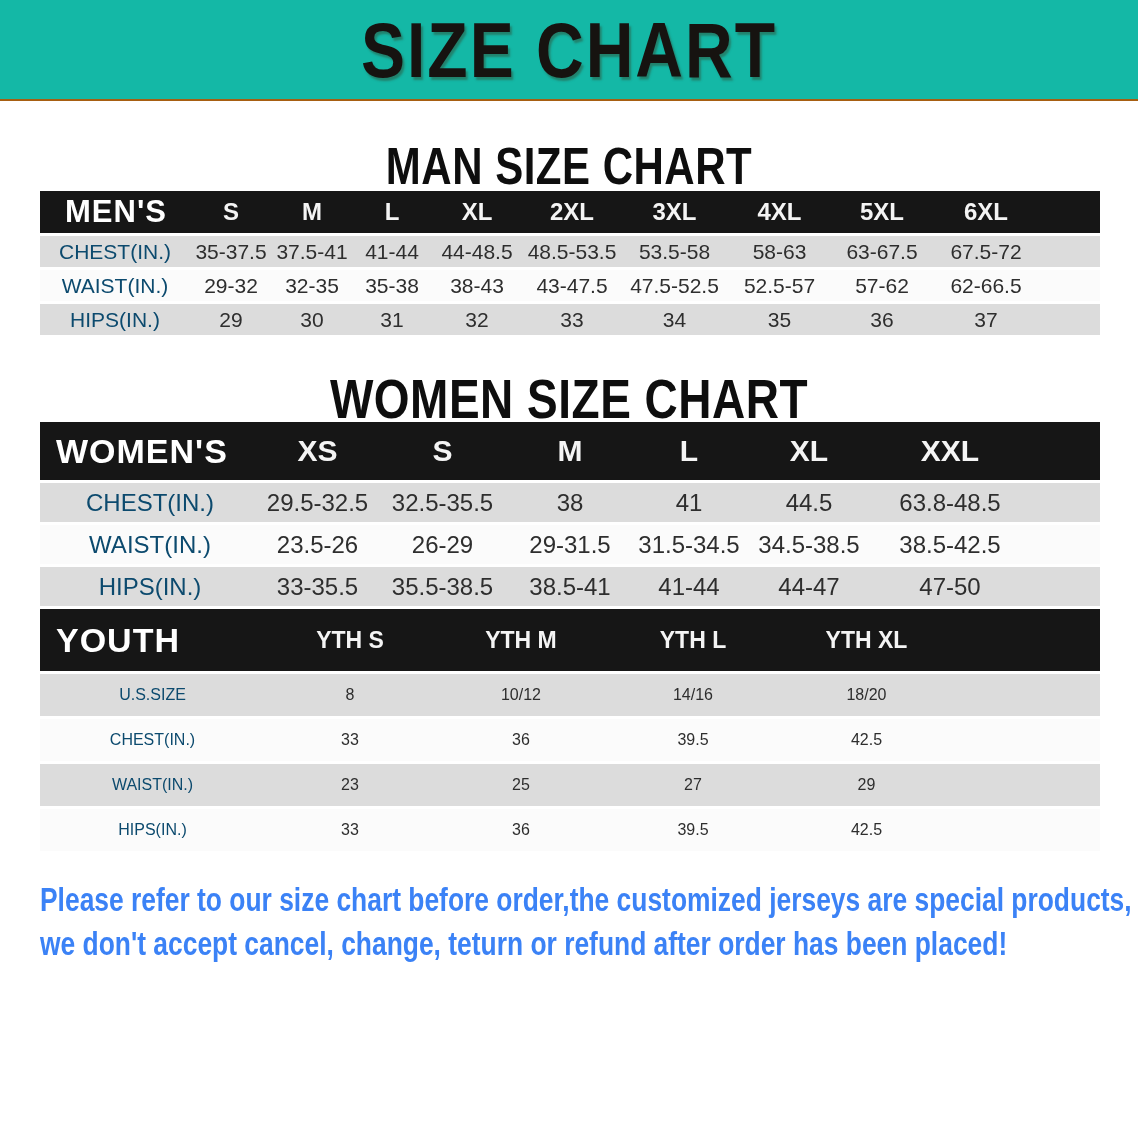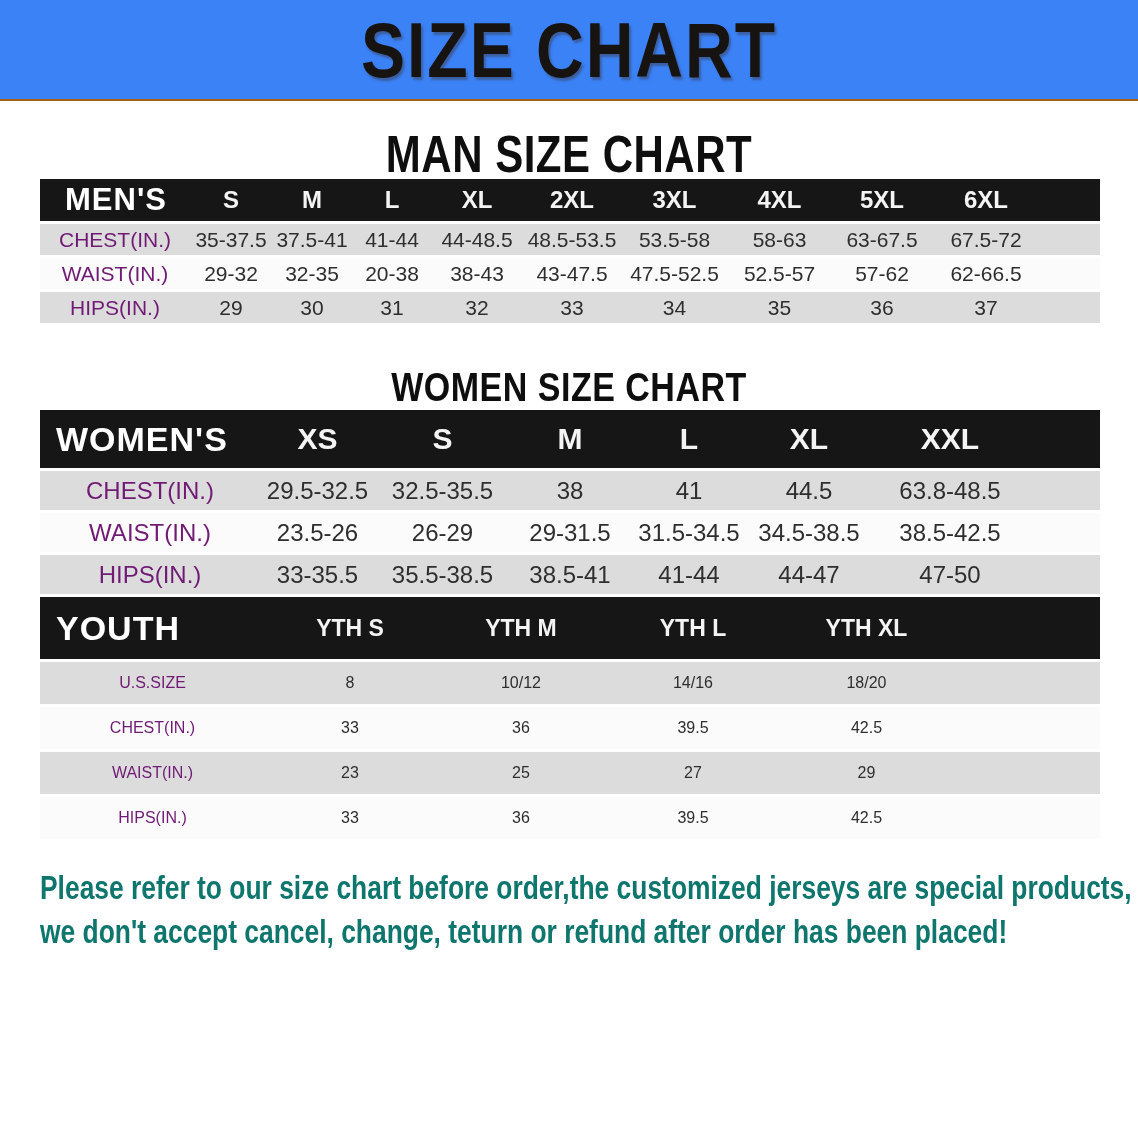"SIZE CHART" .banner { background: #3b82f6 -> #14b8a6 }
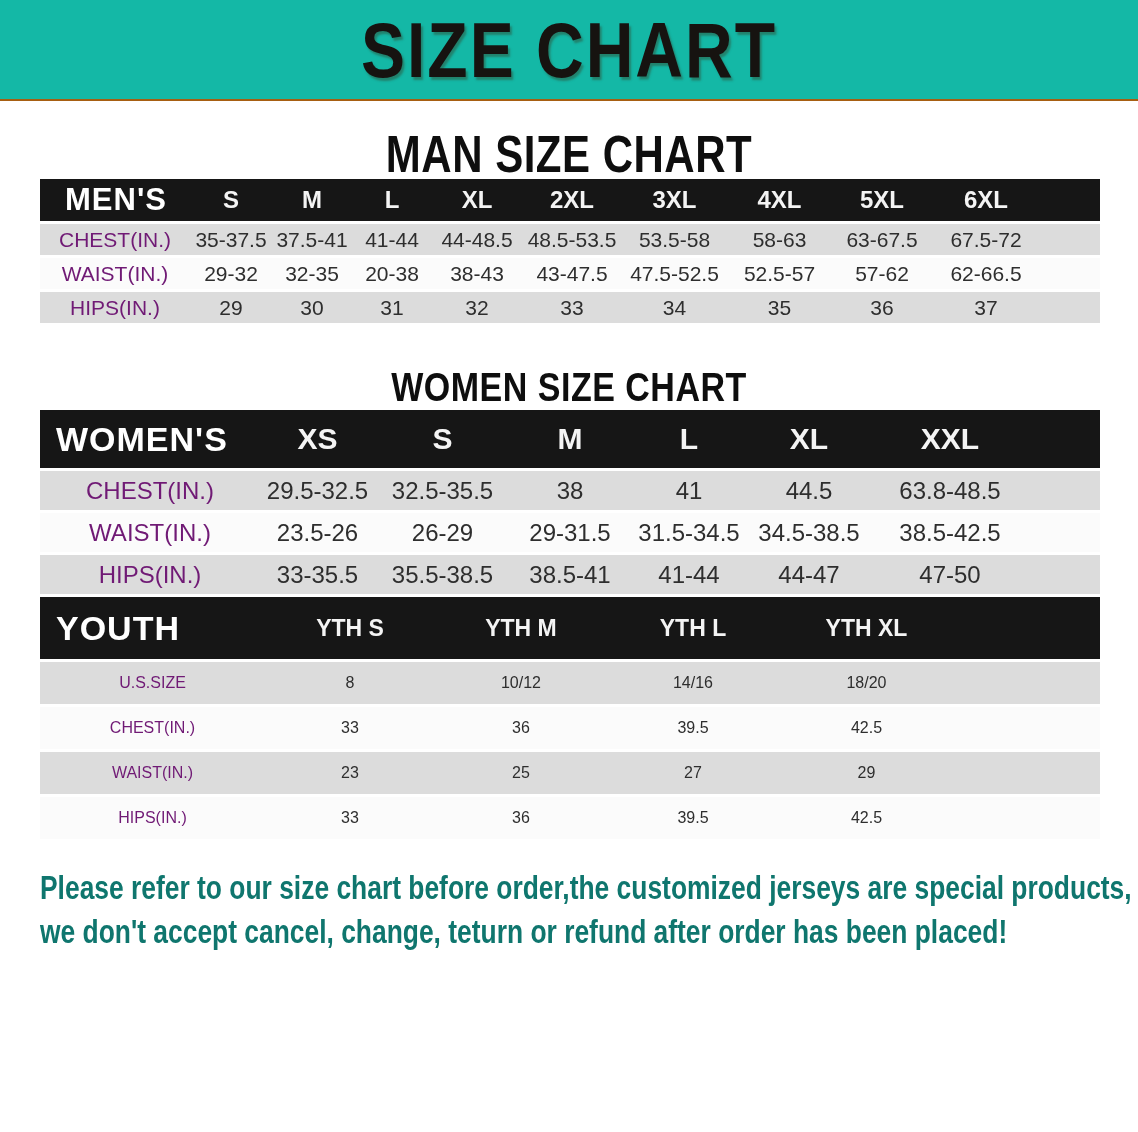"MAN SIZE CHART" .title-man { margin-top: 30px -> 42px }
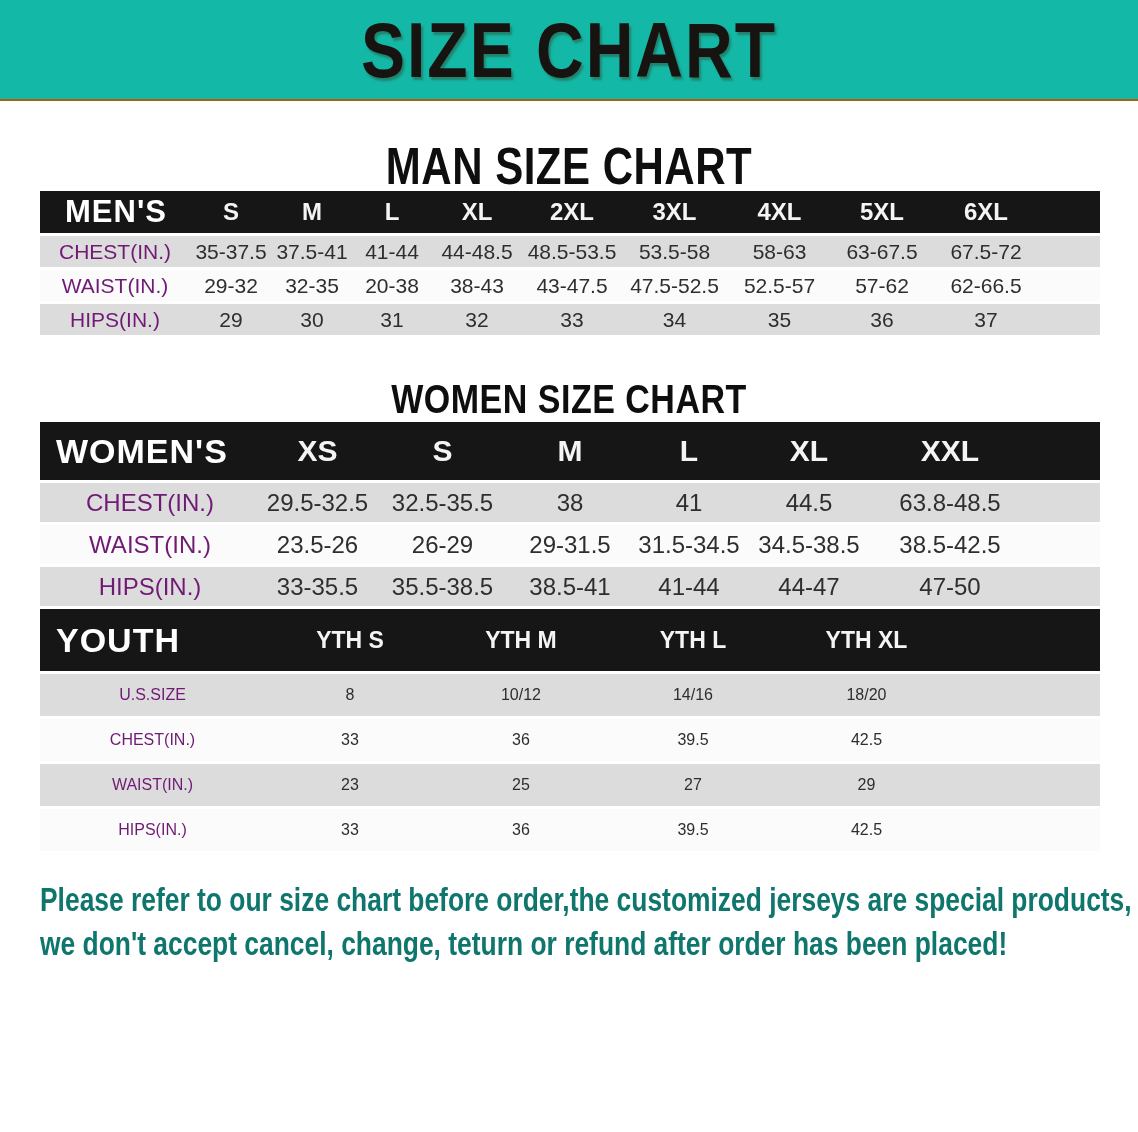"CHEST(IN.)" .size-table tbody td.rowlabel { color: #701a75 -> #0c4a6e }
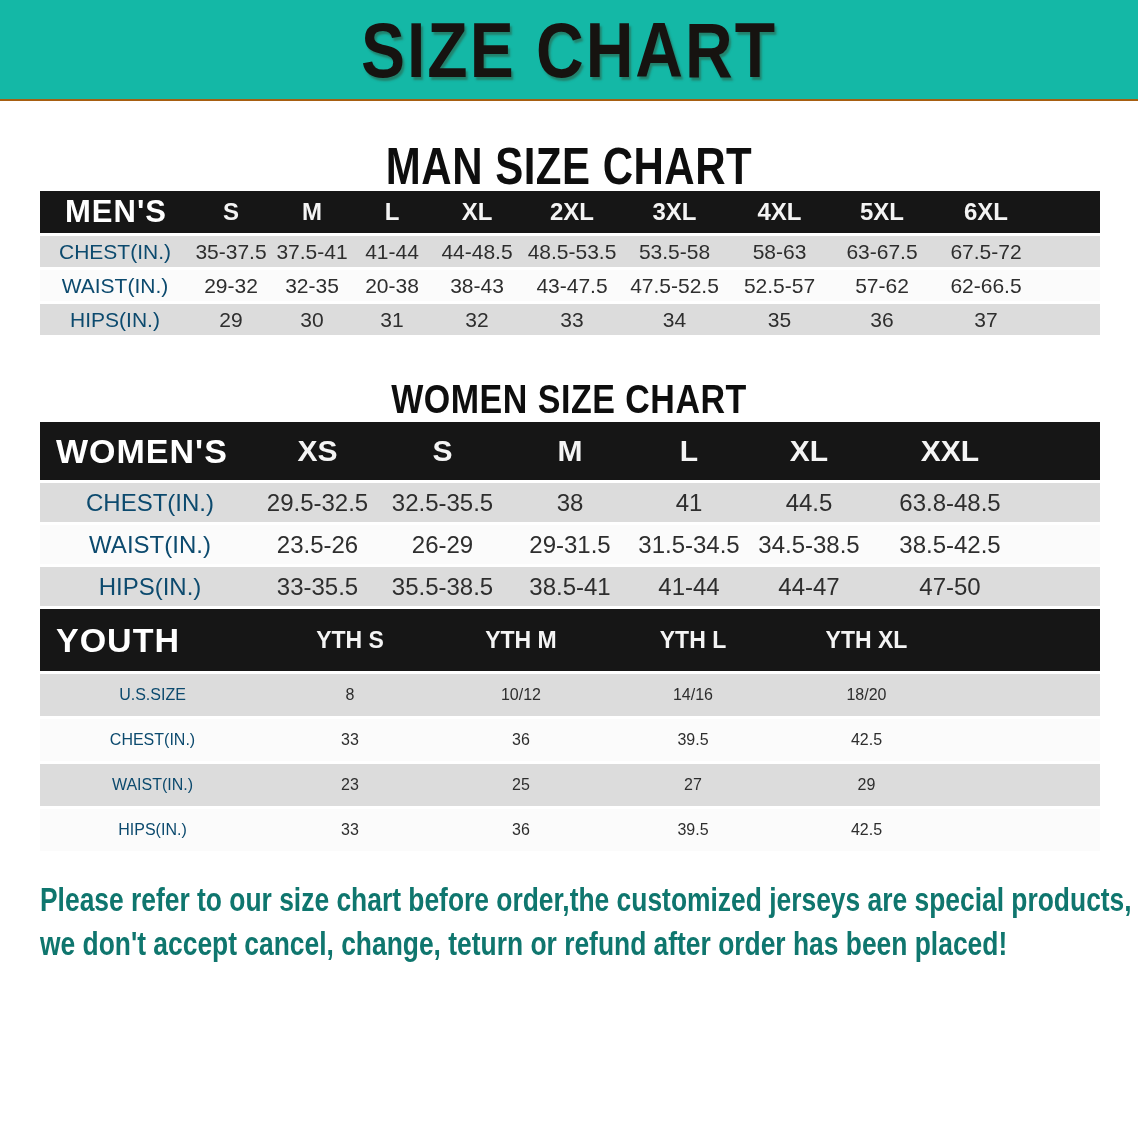"20-38" td { text: 20-38 -> 35-38 }
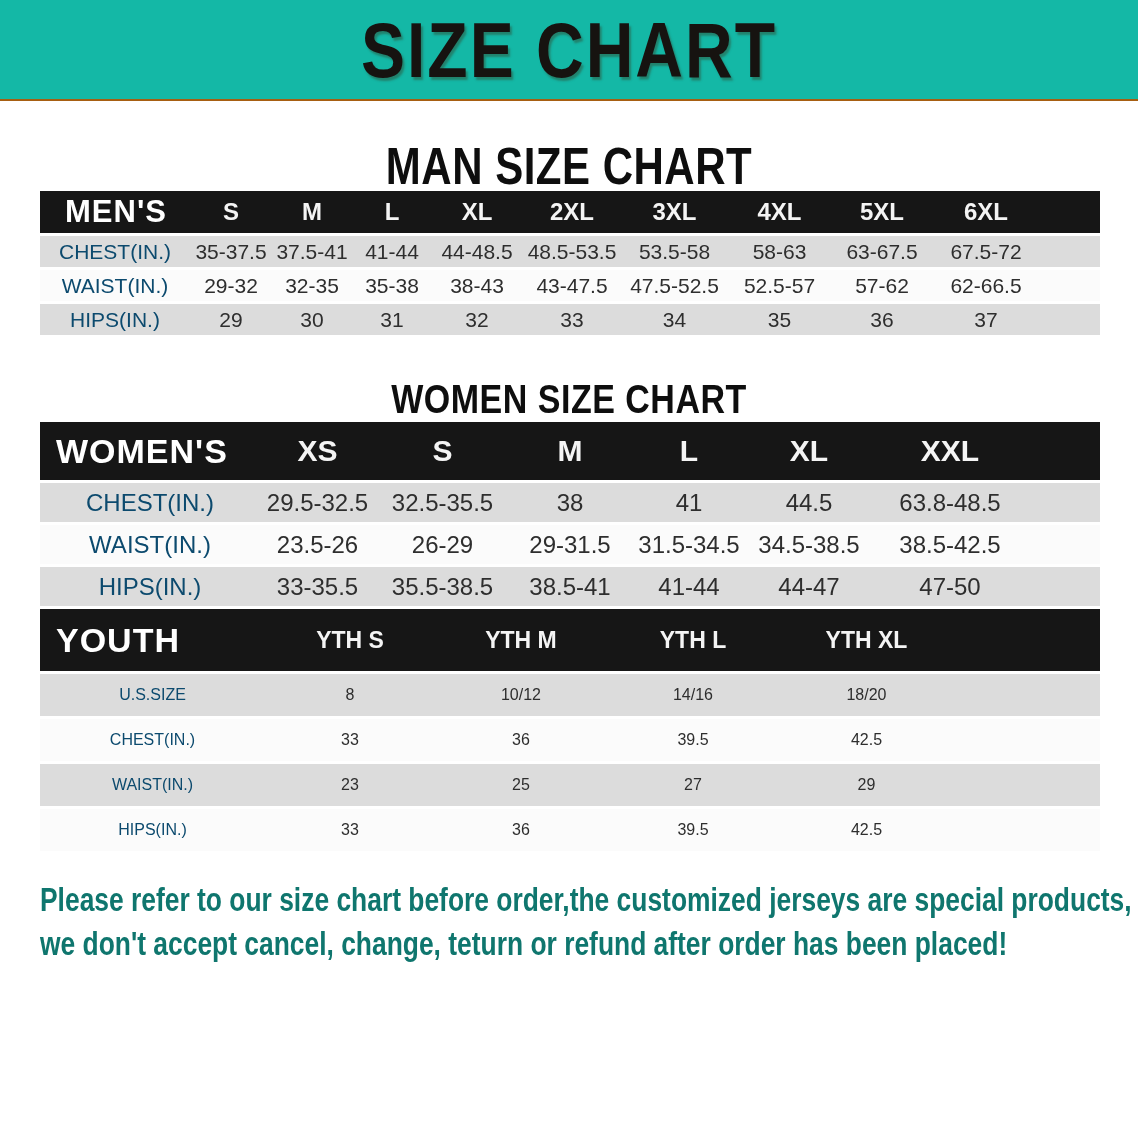"WOMEN SIZE CHART" .title-women { font-size: 34px -> 46px }
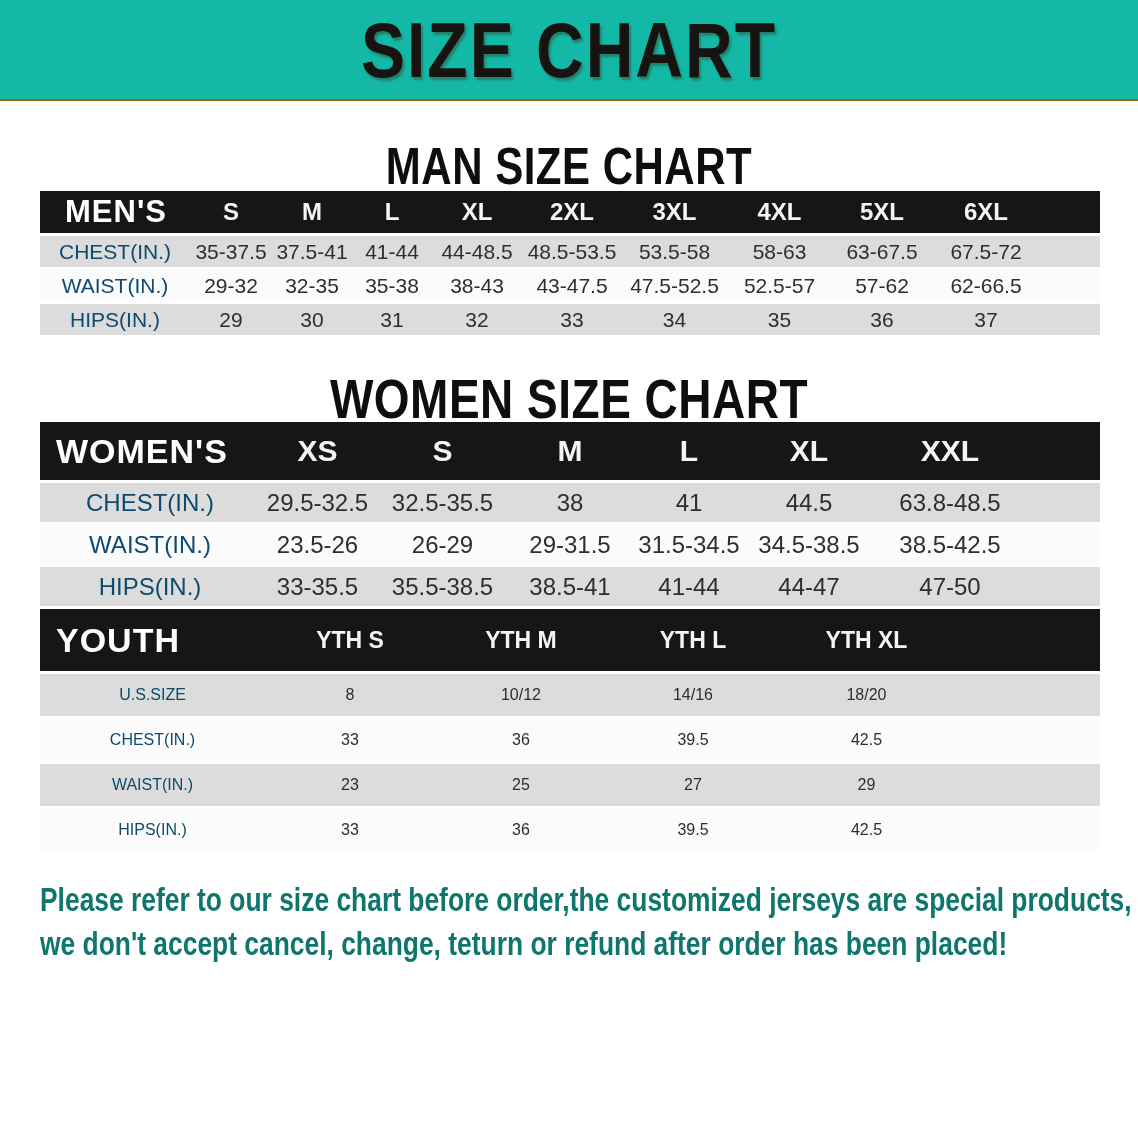"Please refer to our size" .footer-note { color: #0f766e -> #3b82f6 }
